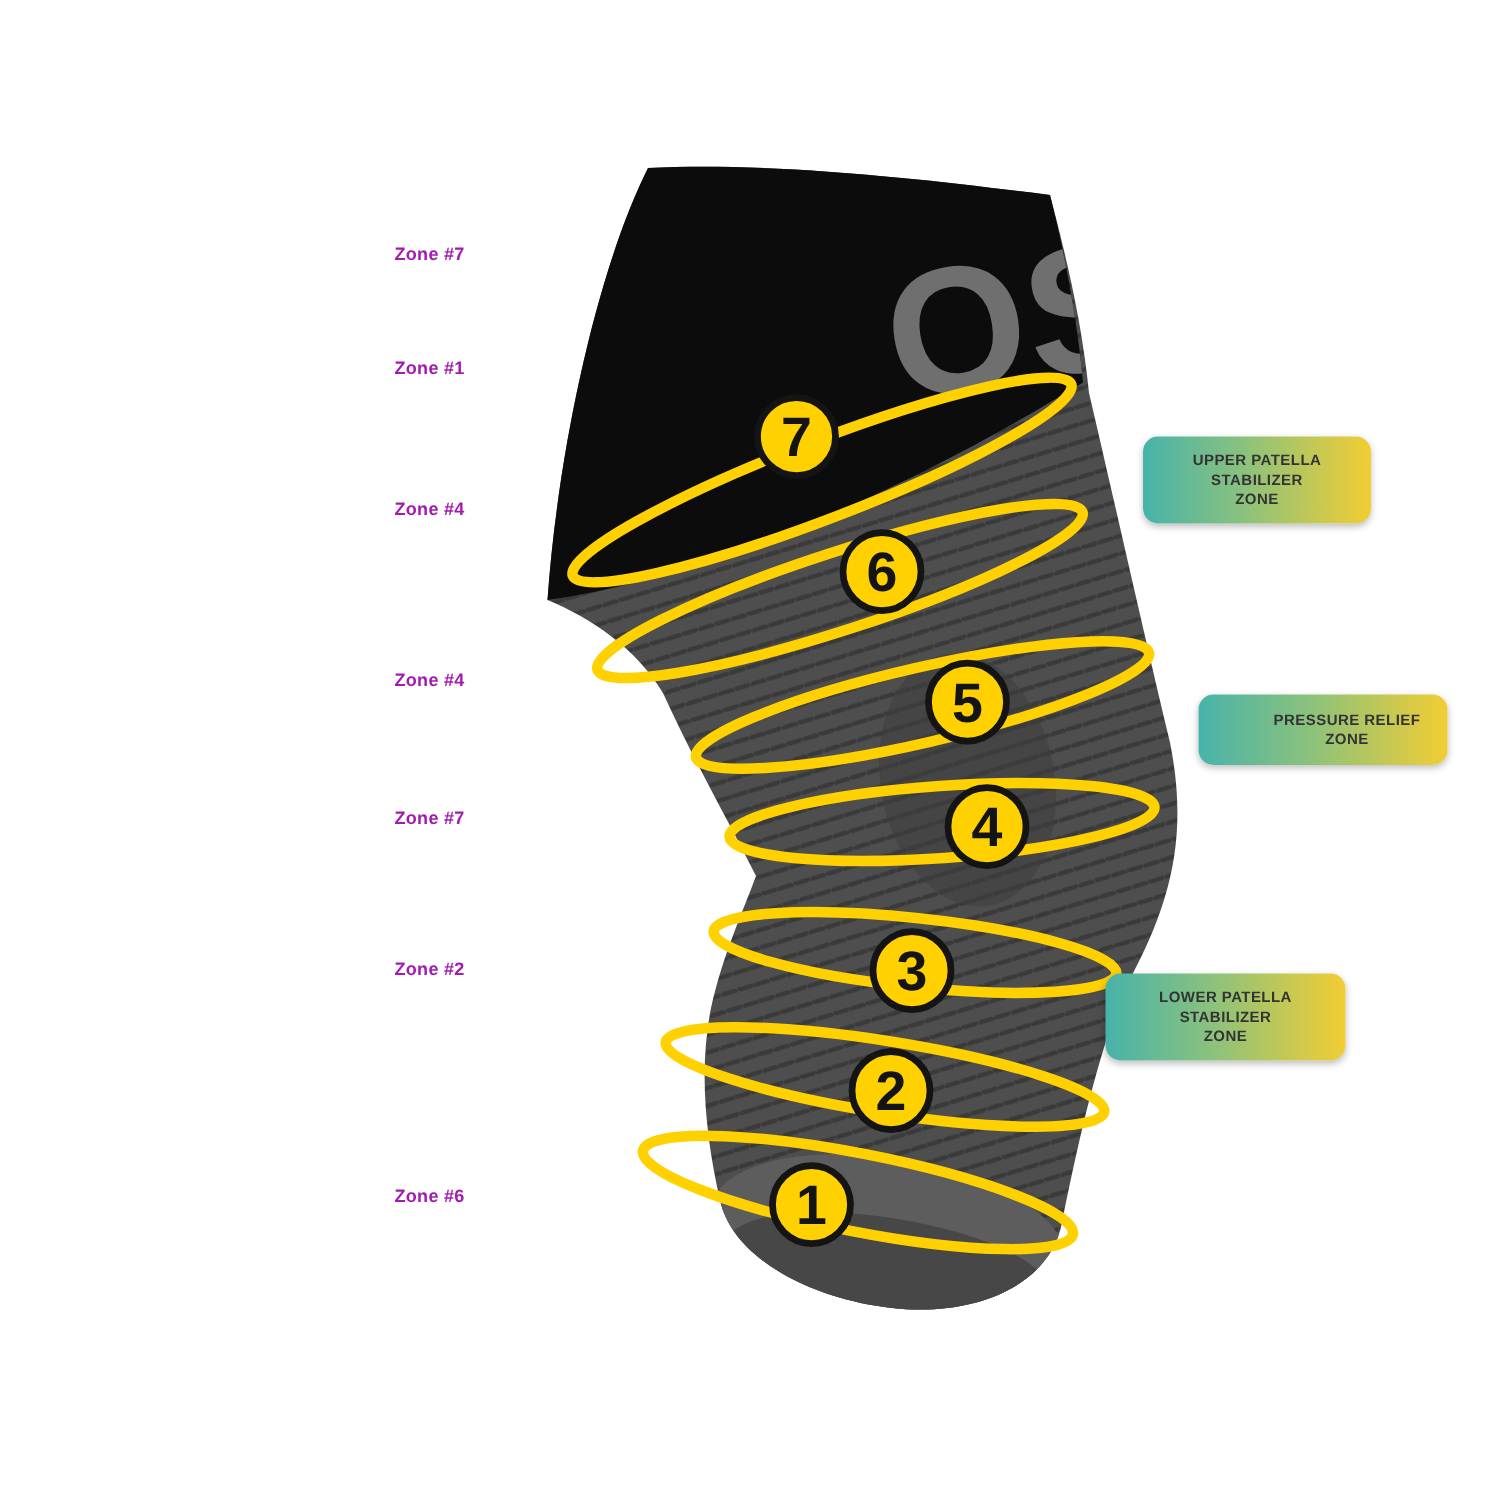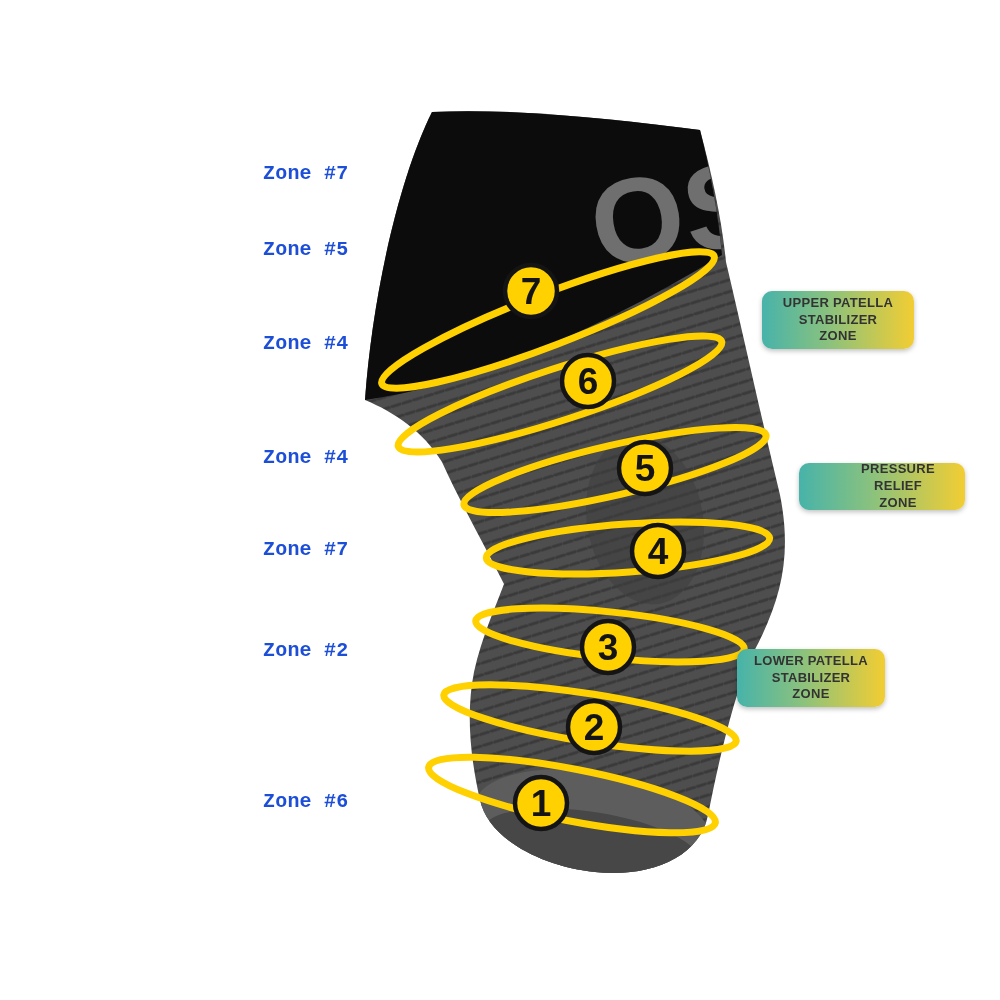"Zone #7" .zone-label { color: #1d4ed8 -> #a21caf; font-family: Liberation Mono, monospace -> none; font-size: 20px -> 12px }
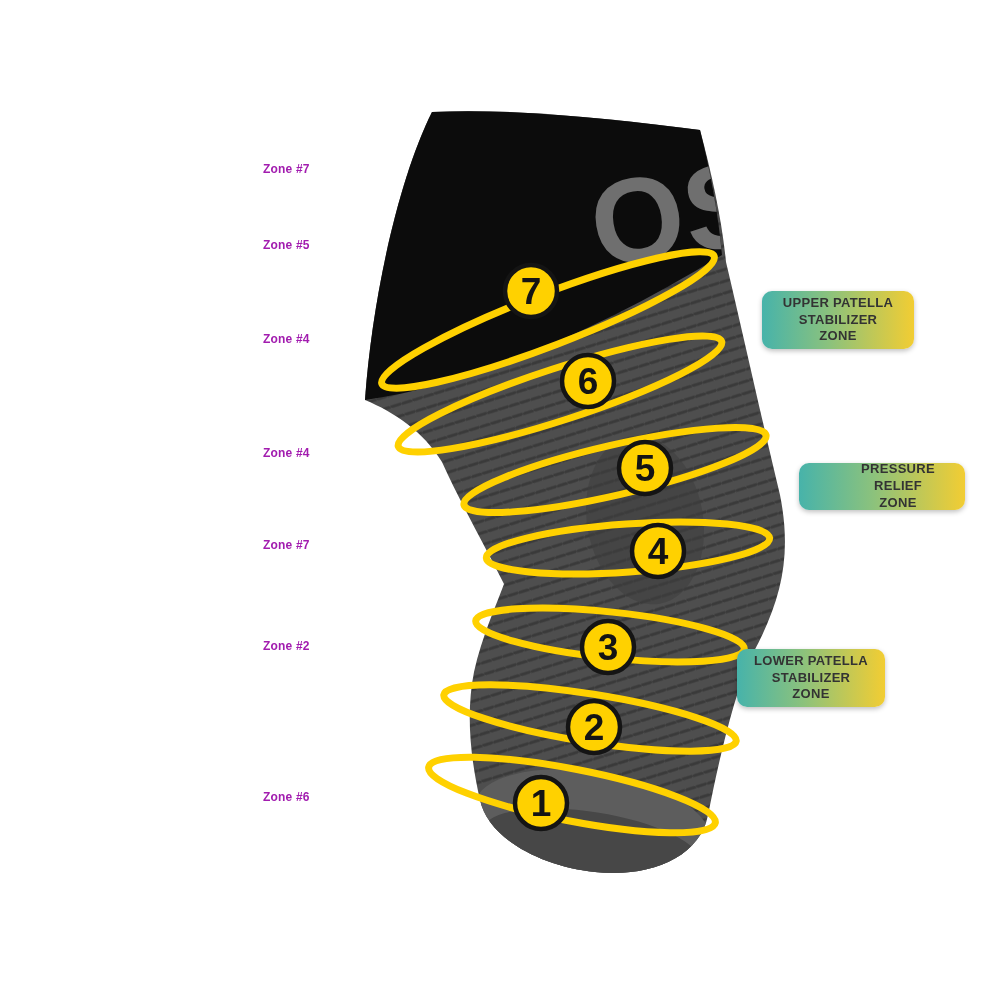"Zone #5" div.zone-label { text: 5 -> 1 }
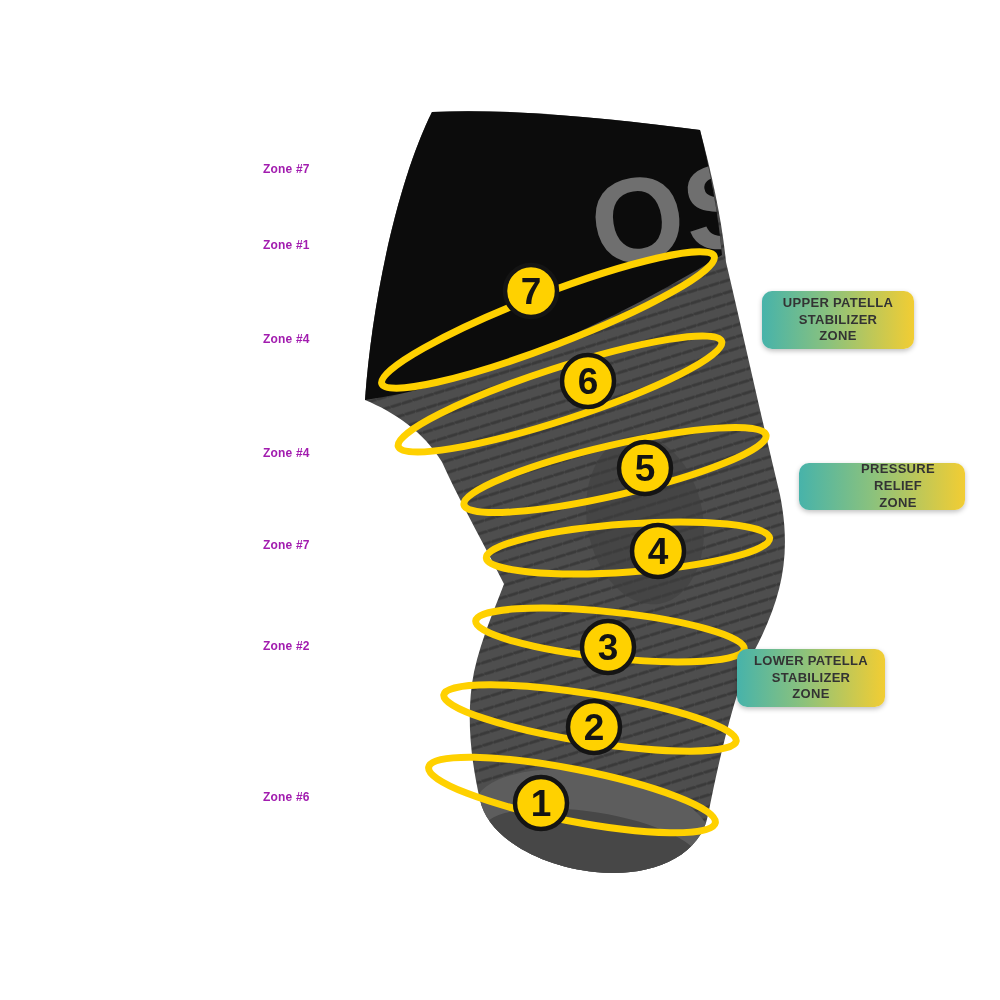"UPPER PATELLA" .callout { font-size: 13px -> 10px }
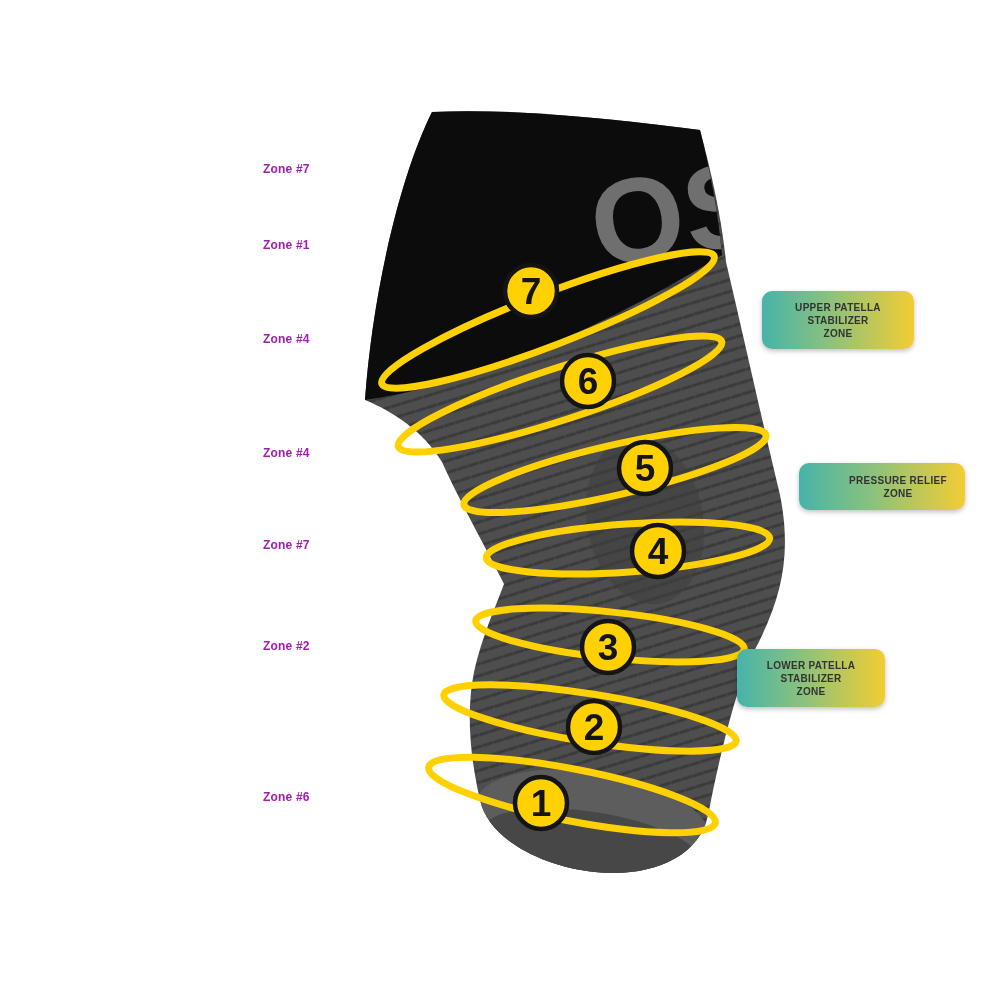"LOWER PATELLA" .callout-lower { width: 148px -> 160px }
